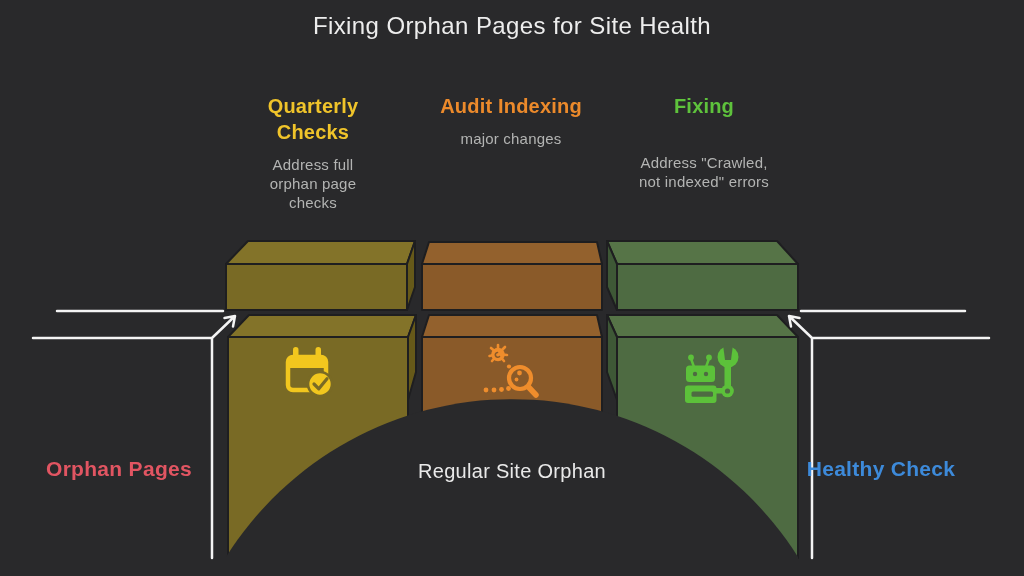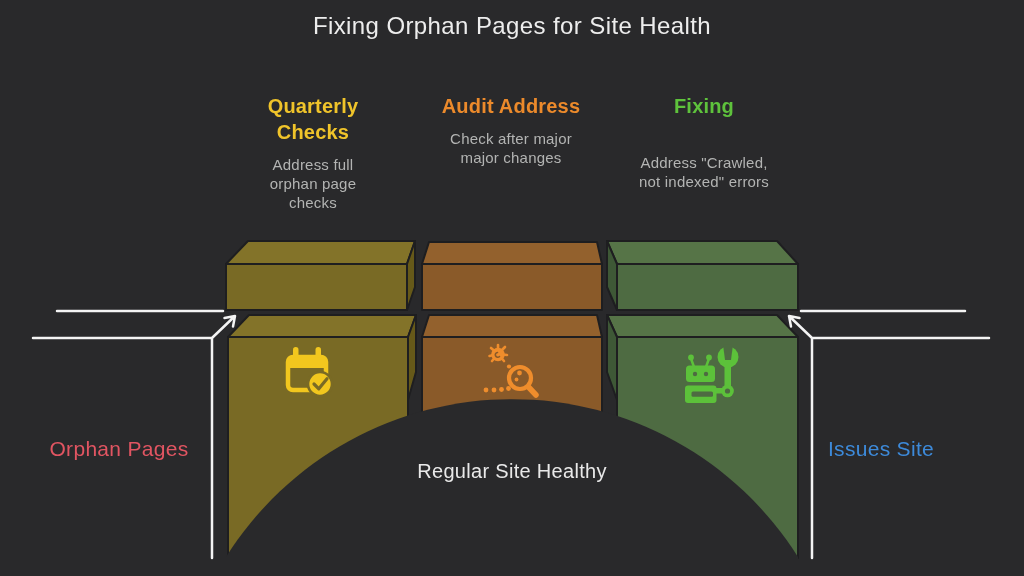"Audit Address" div { text: Address -> Indexing }
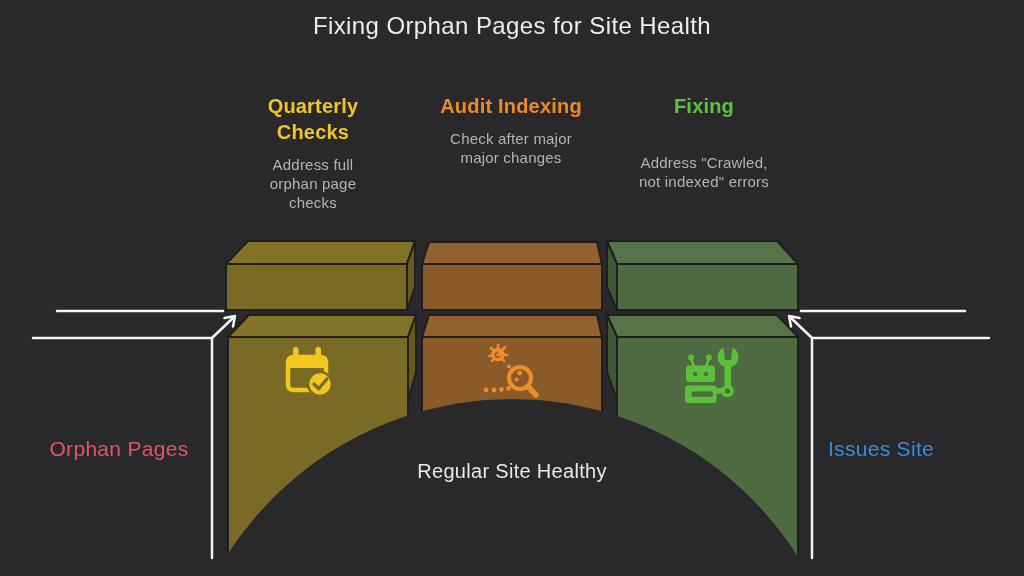"Check after major" div { html: <div>Check after major</div> -> none }
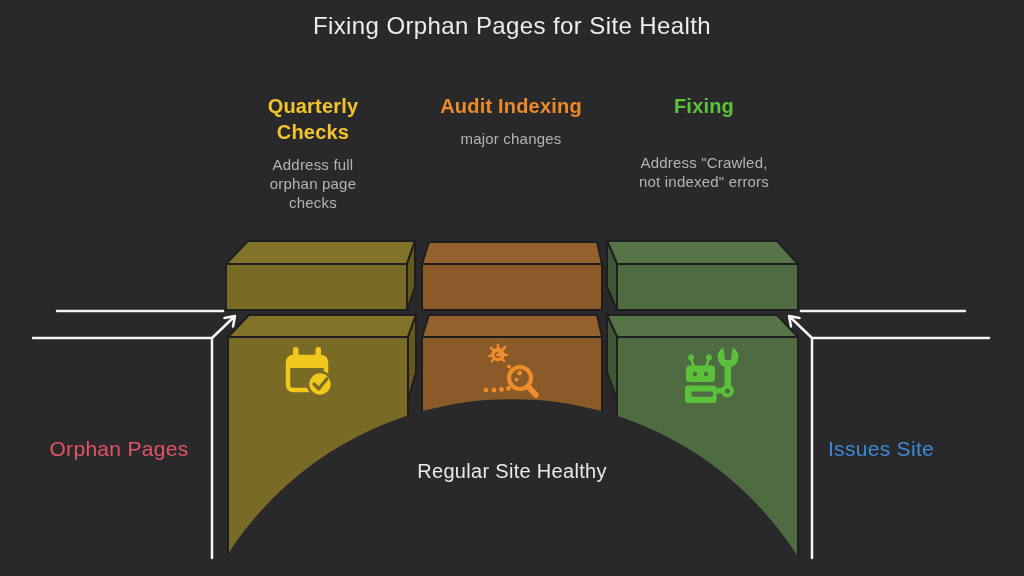"Orphan Pages" .side-label { font-weight: 400 -> 700; top: 437px -> 457px }
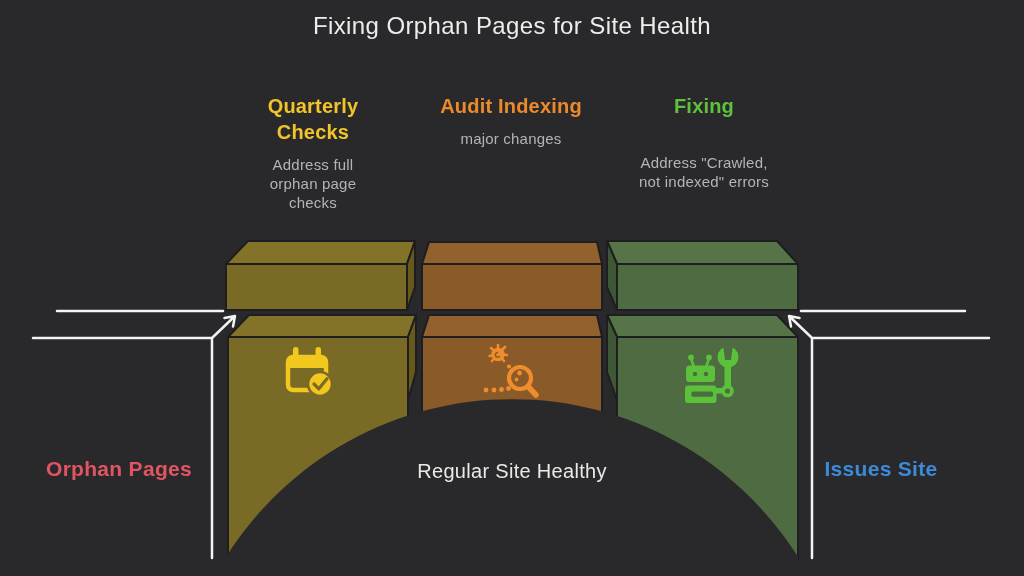"Regular Site Healthy" div.txt { text: Healthy -> Orphan }
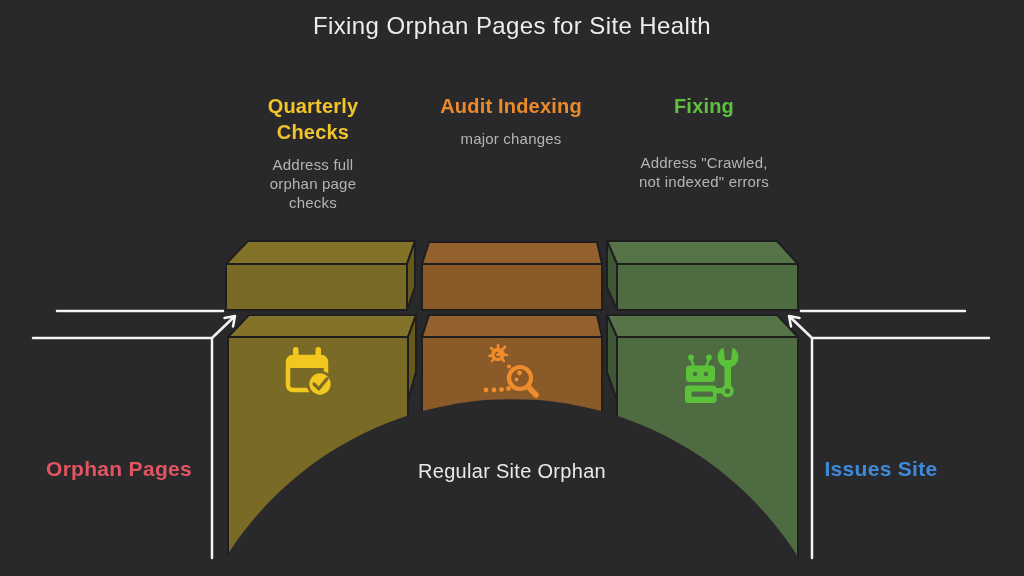"Issues Site" div.txt { text: Issues Site -> Healthy Check }
